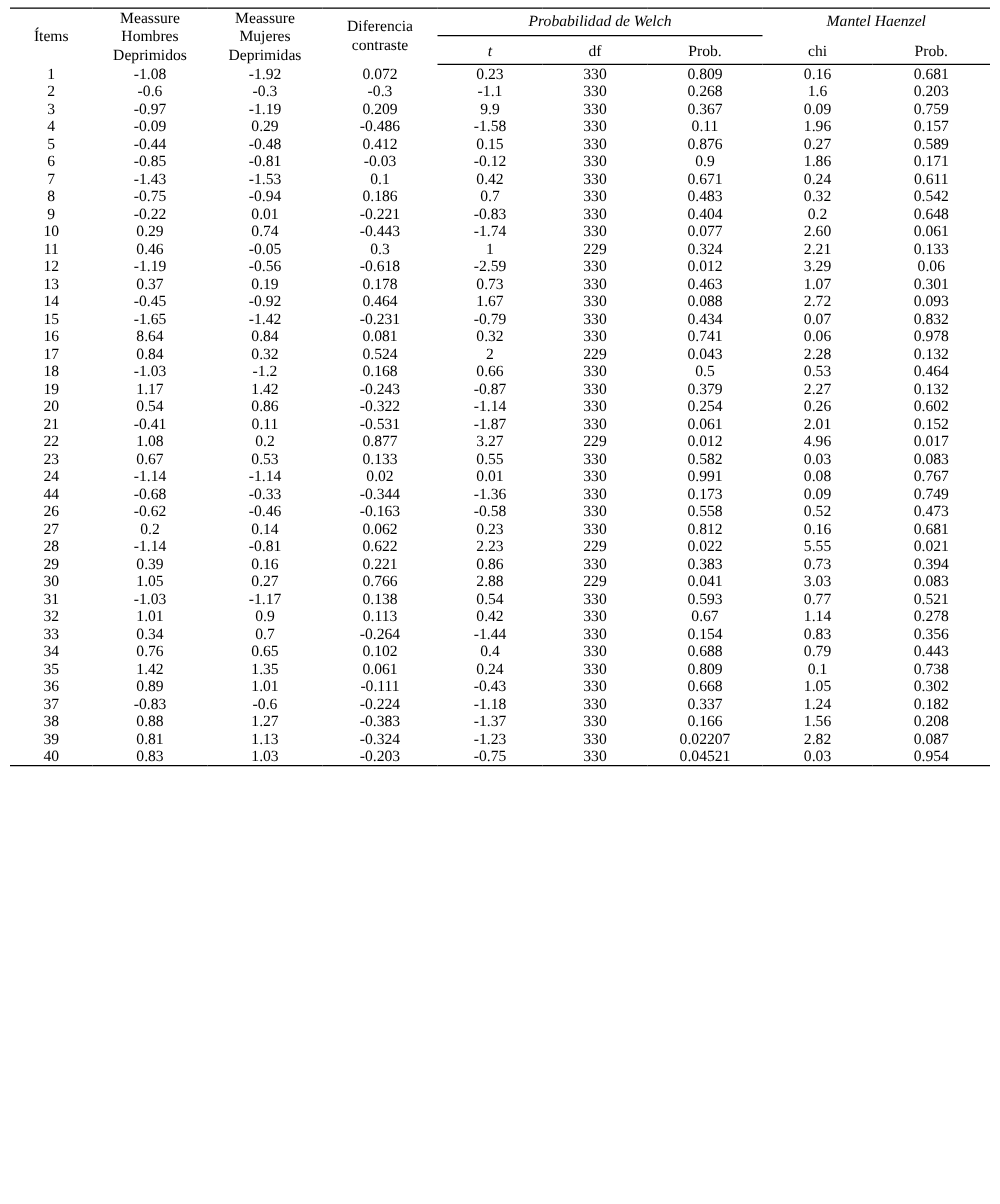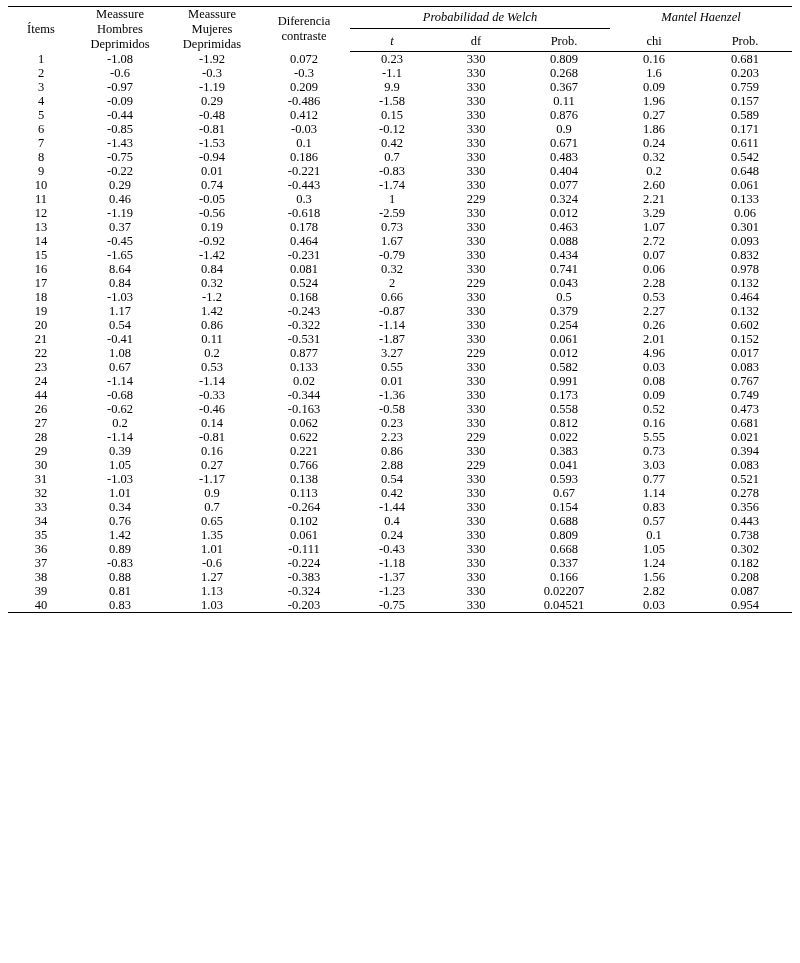"0.57" td { text: 0.57 -> 0.79 }
